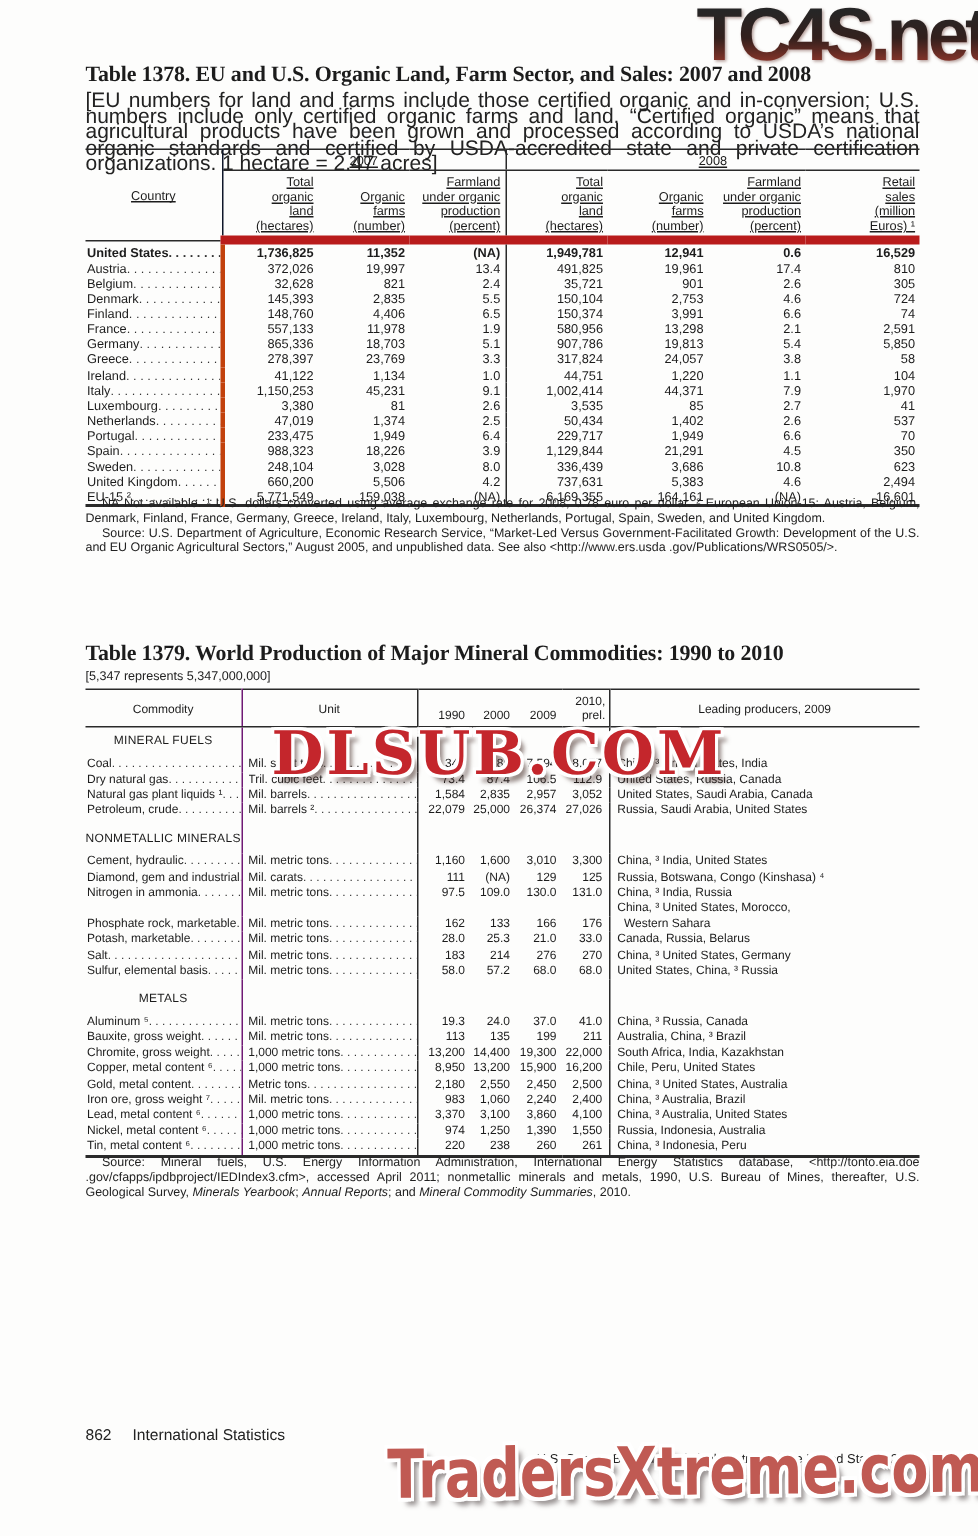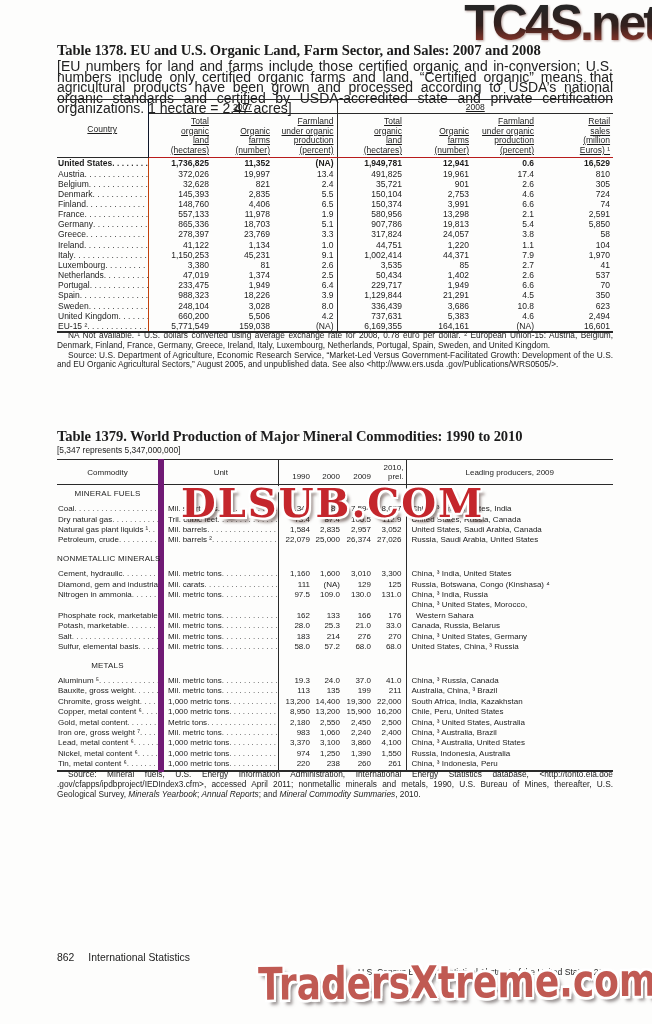"Total" #t1378 .colh th { border-bottom: 1px solid #b91c1c -> 6px solid #b91c1c }
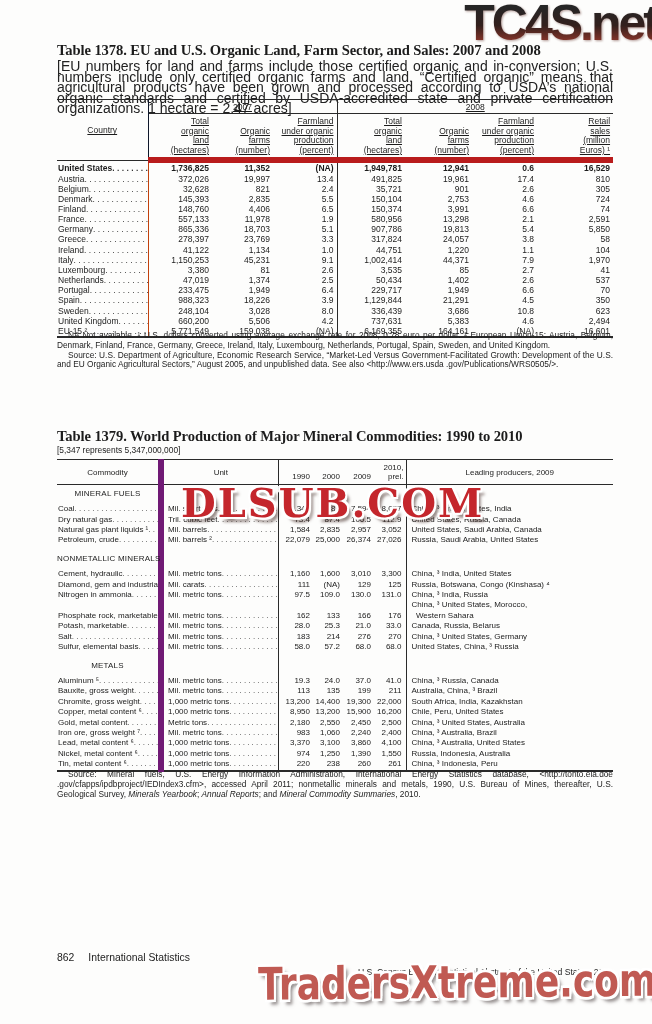"1,736,825" #t1378 td.gb1 { border-left: 1px solid #c2410c -> 3px solid #c2410c }
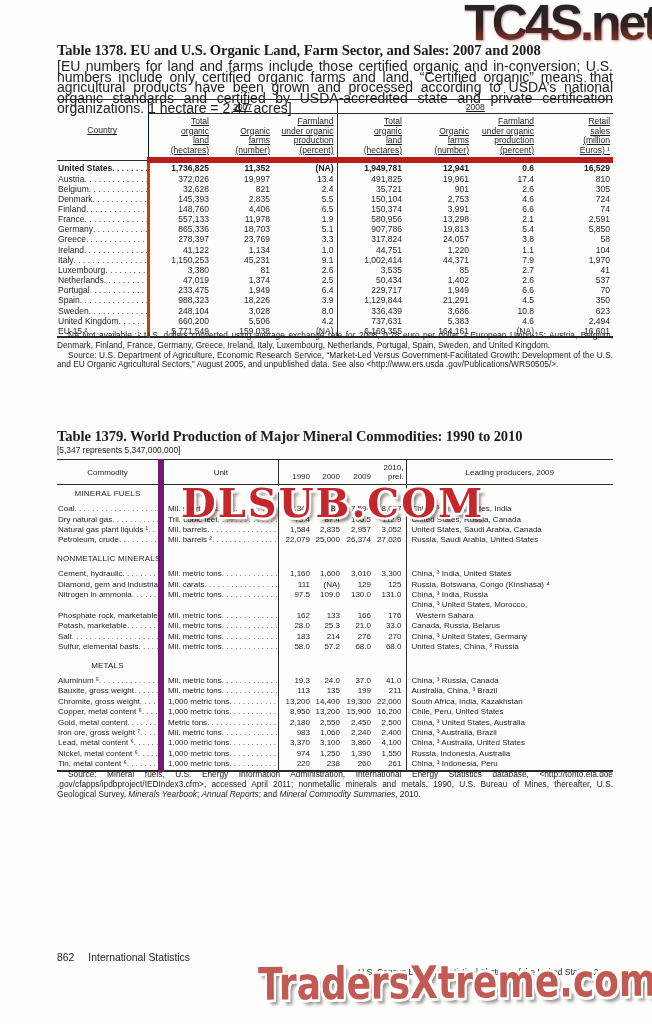"Unit" #t1379 td.bl1,#t1379 th.bl1 { border-left: 6px solid #701a75 -> 1px solid #701a75 }
